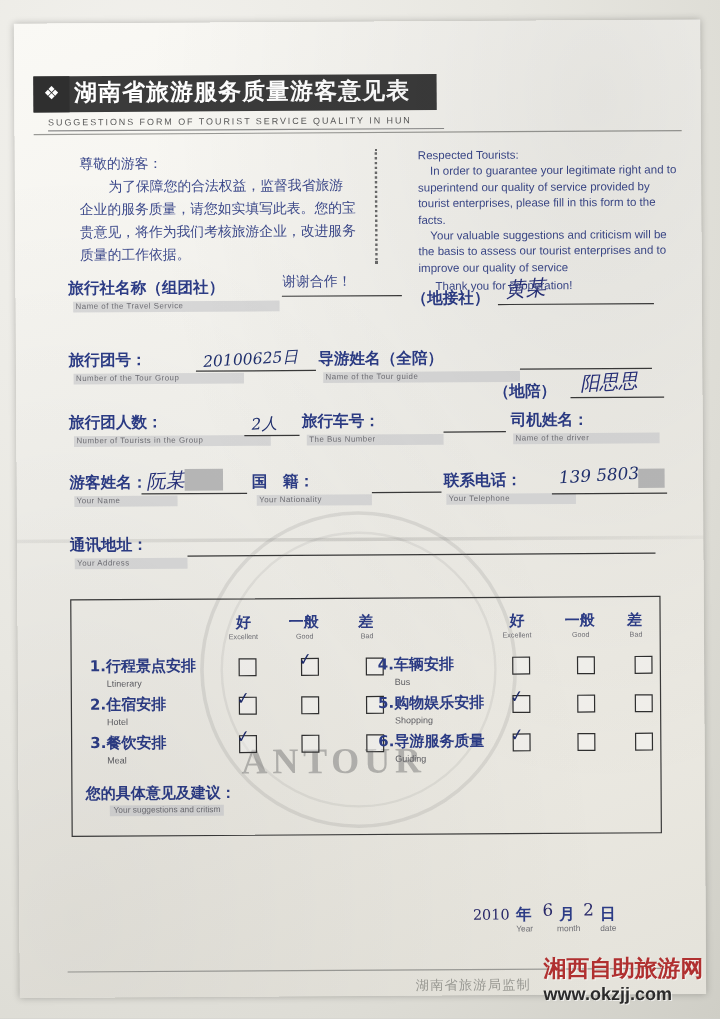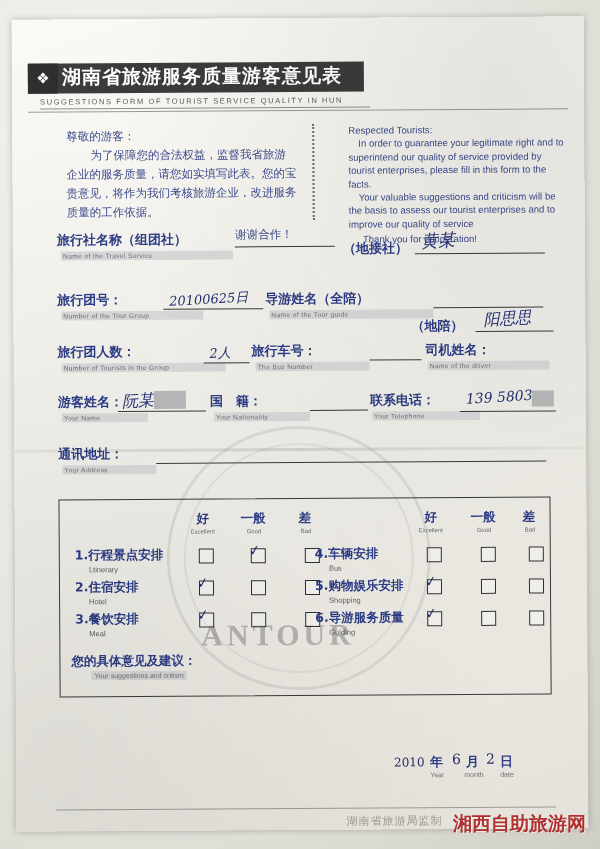"www.okzjj.com" div.url { html: none -> <div>www.okzjj.com</div> }
